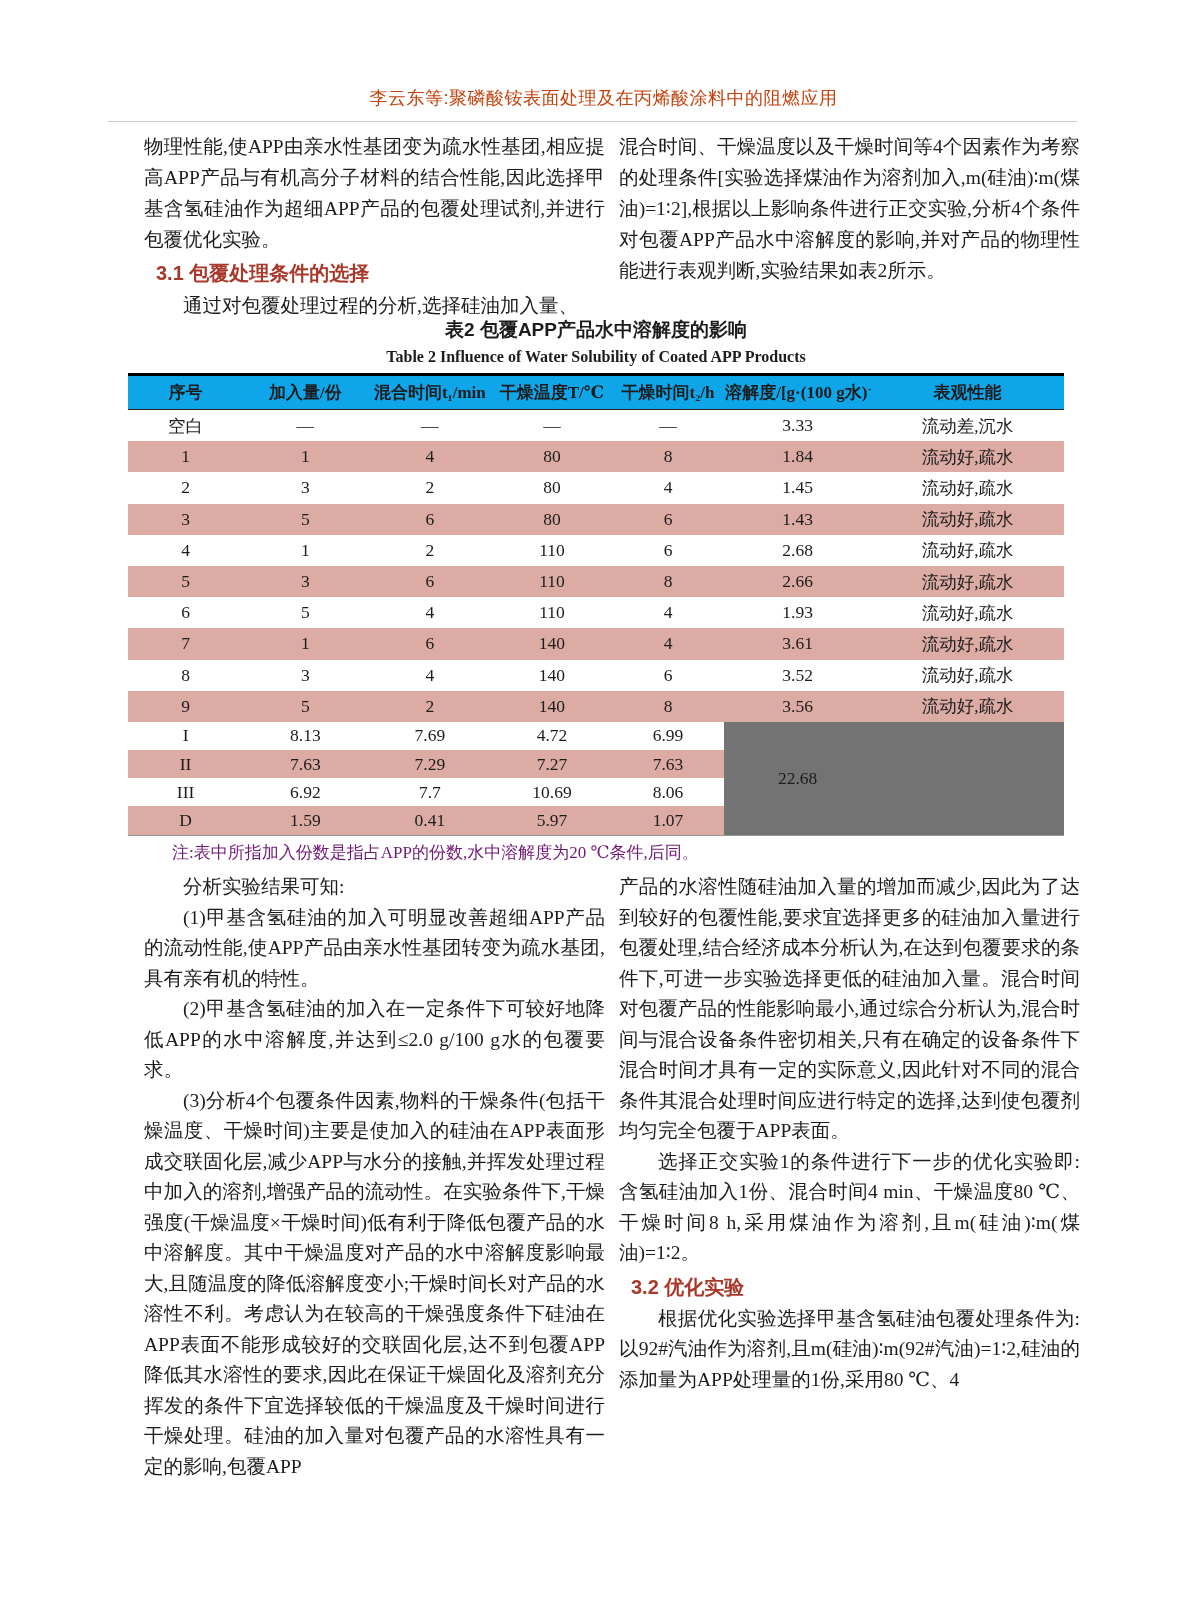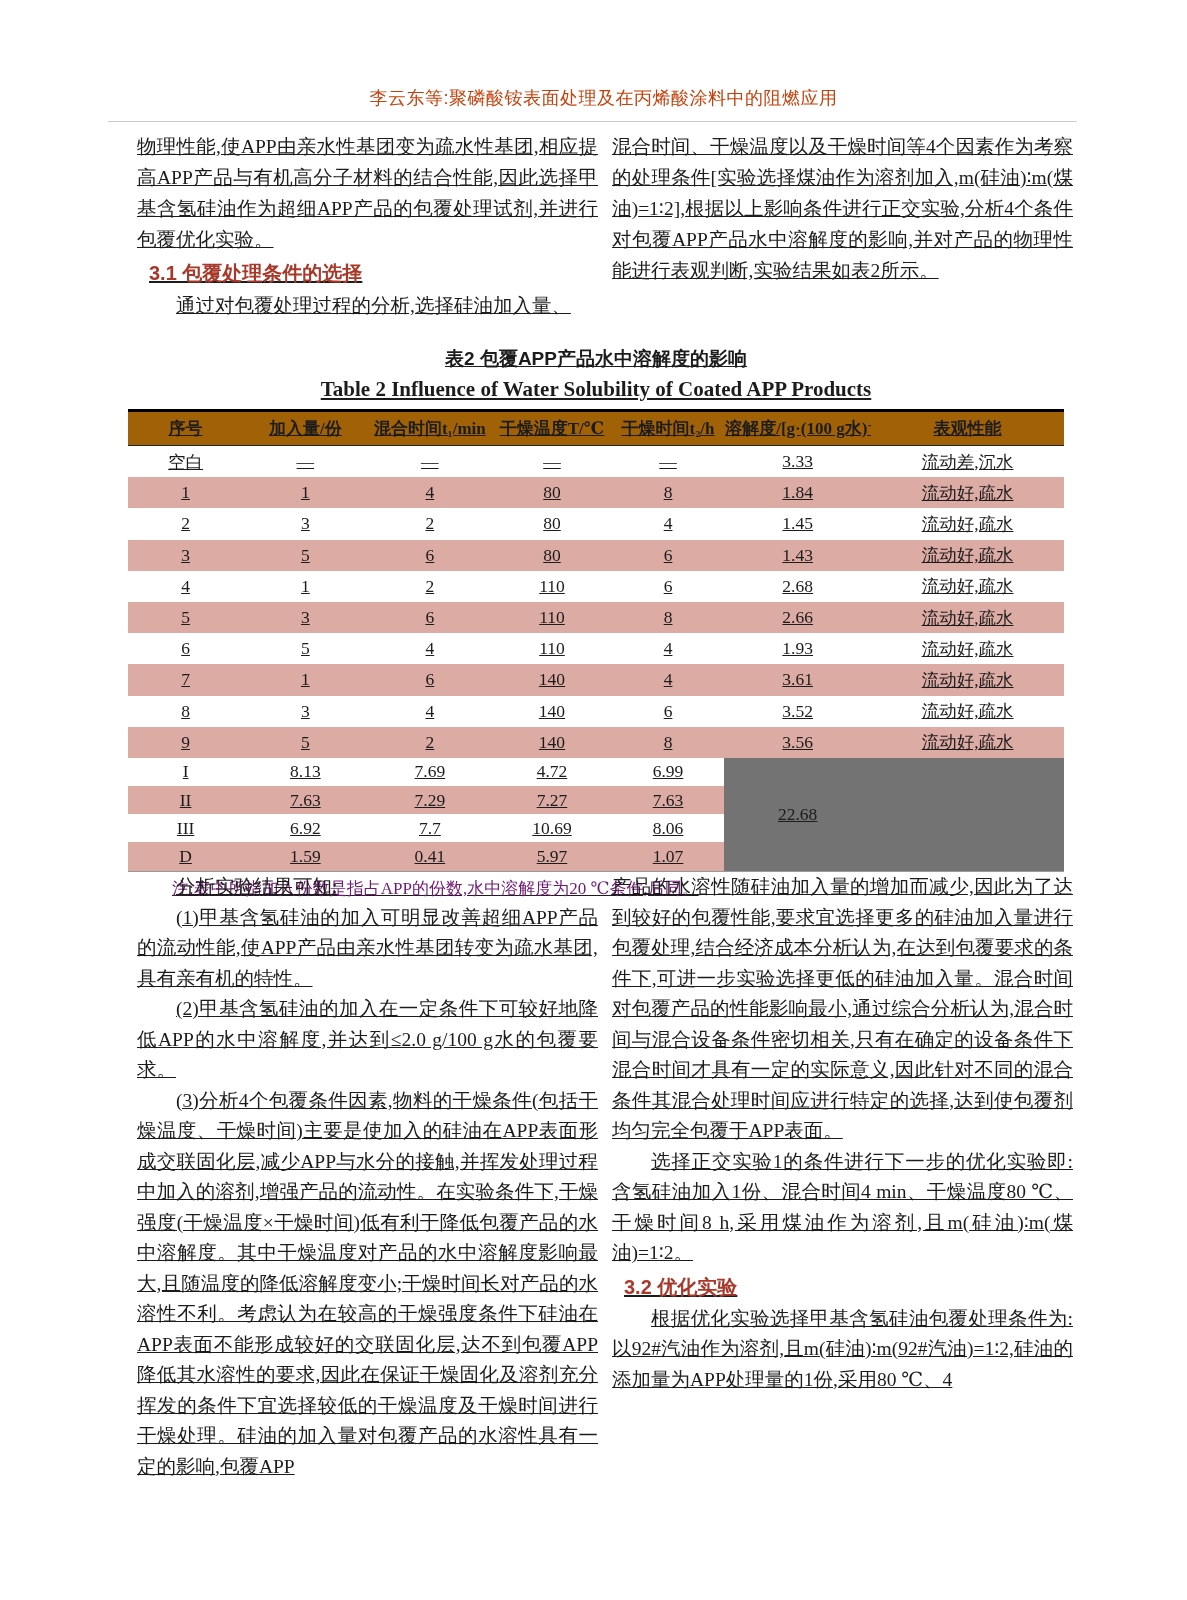"物理性能,使APP由亲水性基团变为疏水性基团,相应提高APP产品与有机高分子材料" .cols { left: 137px -> 144px; text-decoration: underline -> none }
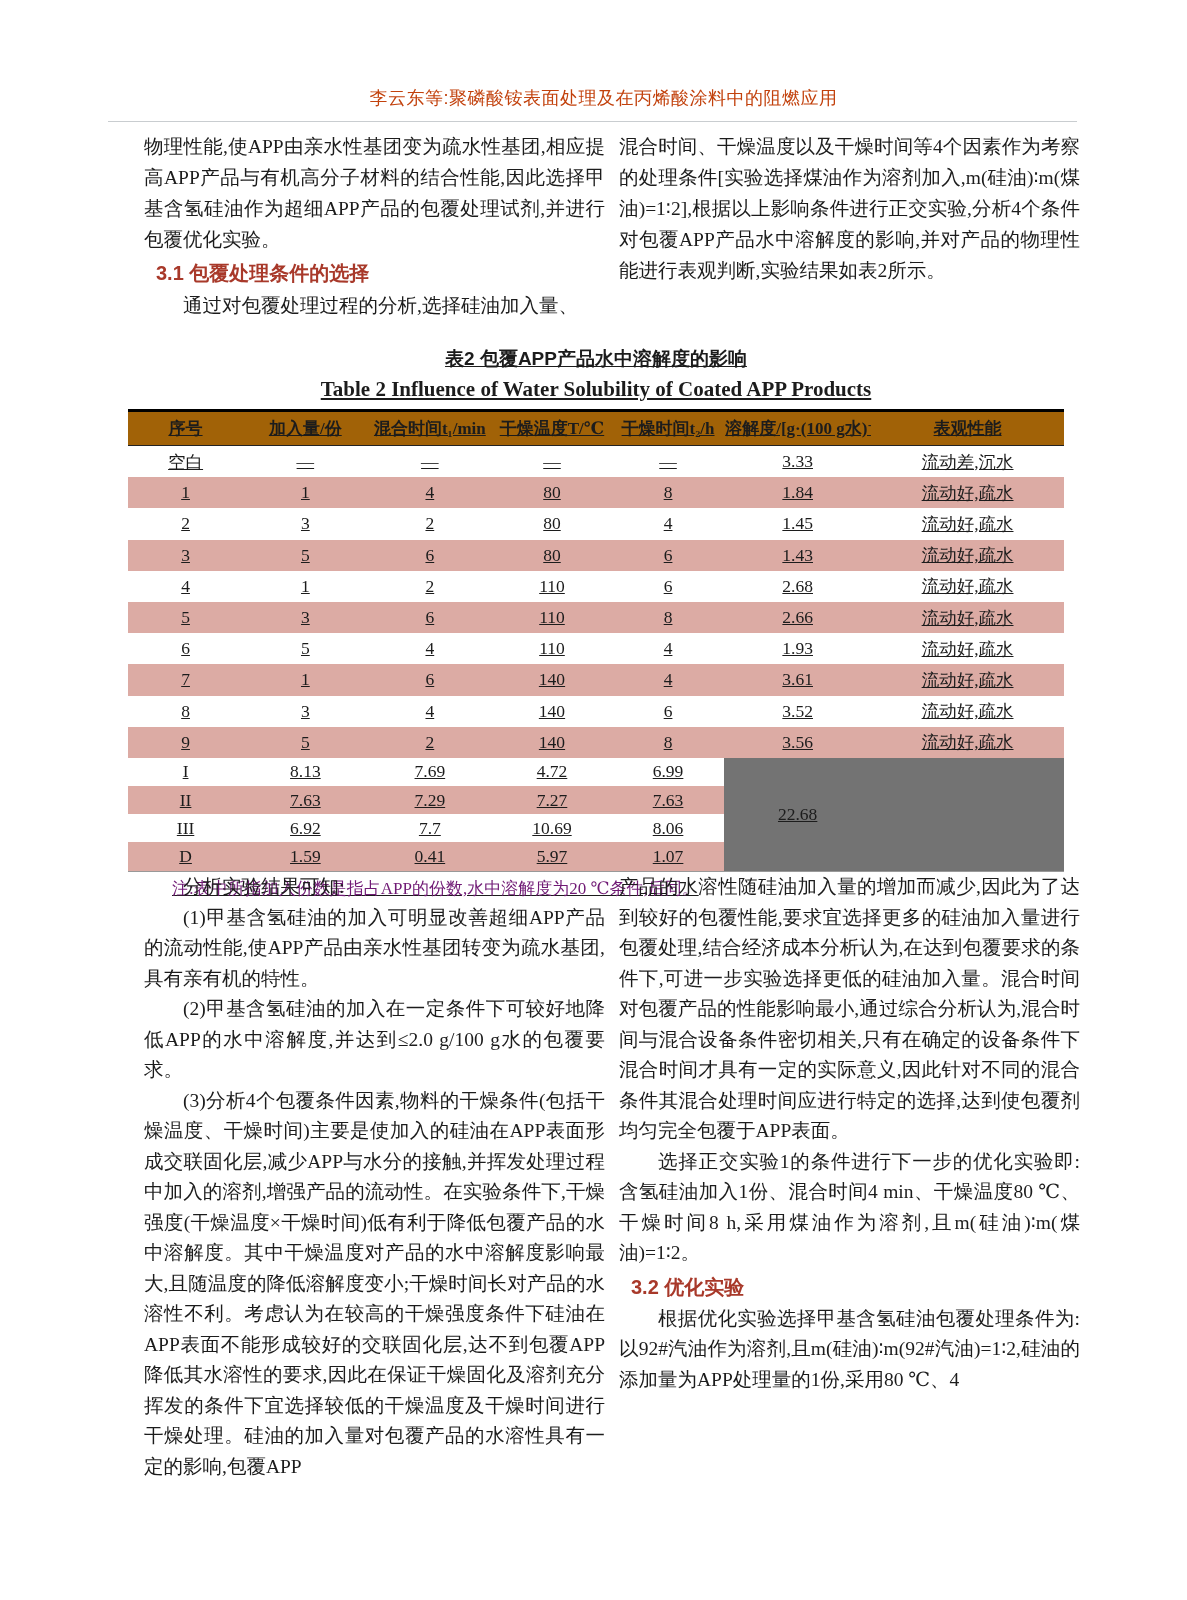"表2 包覆APP产品水中溶解度的影响" .table-block { text-decoration: underline -> none; top: 346px -> 317px }
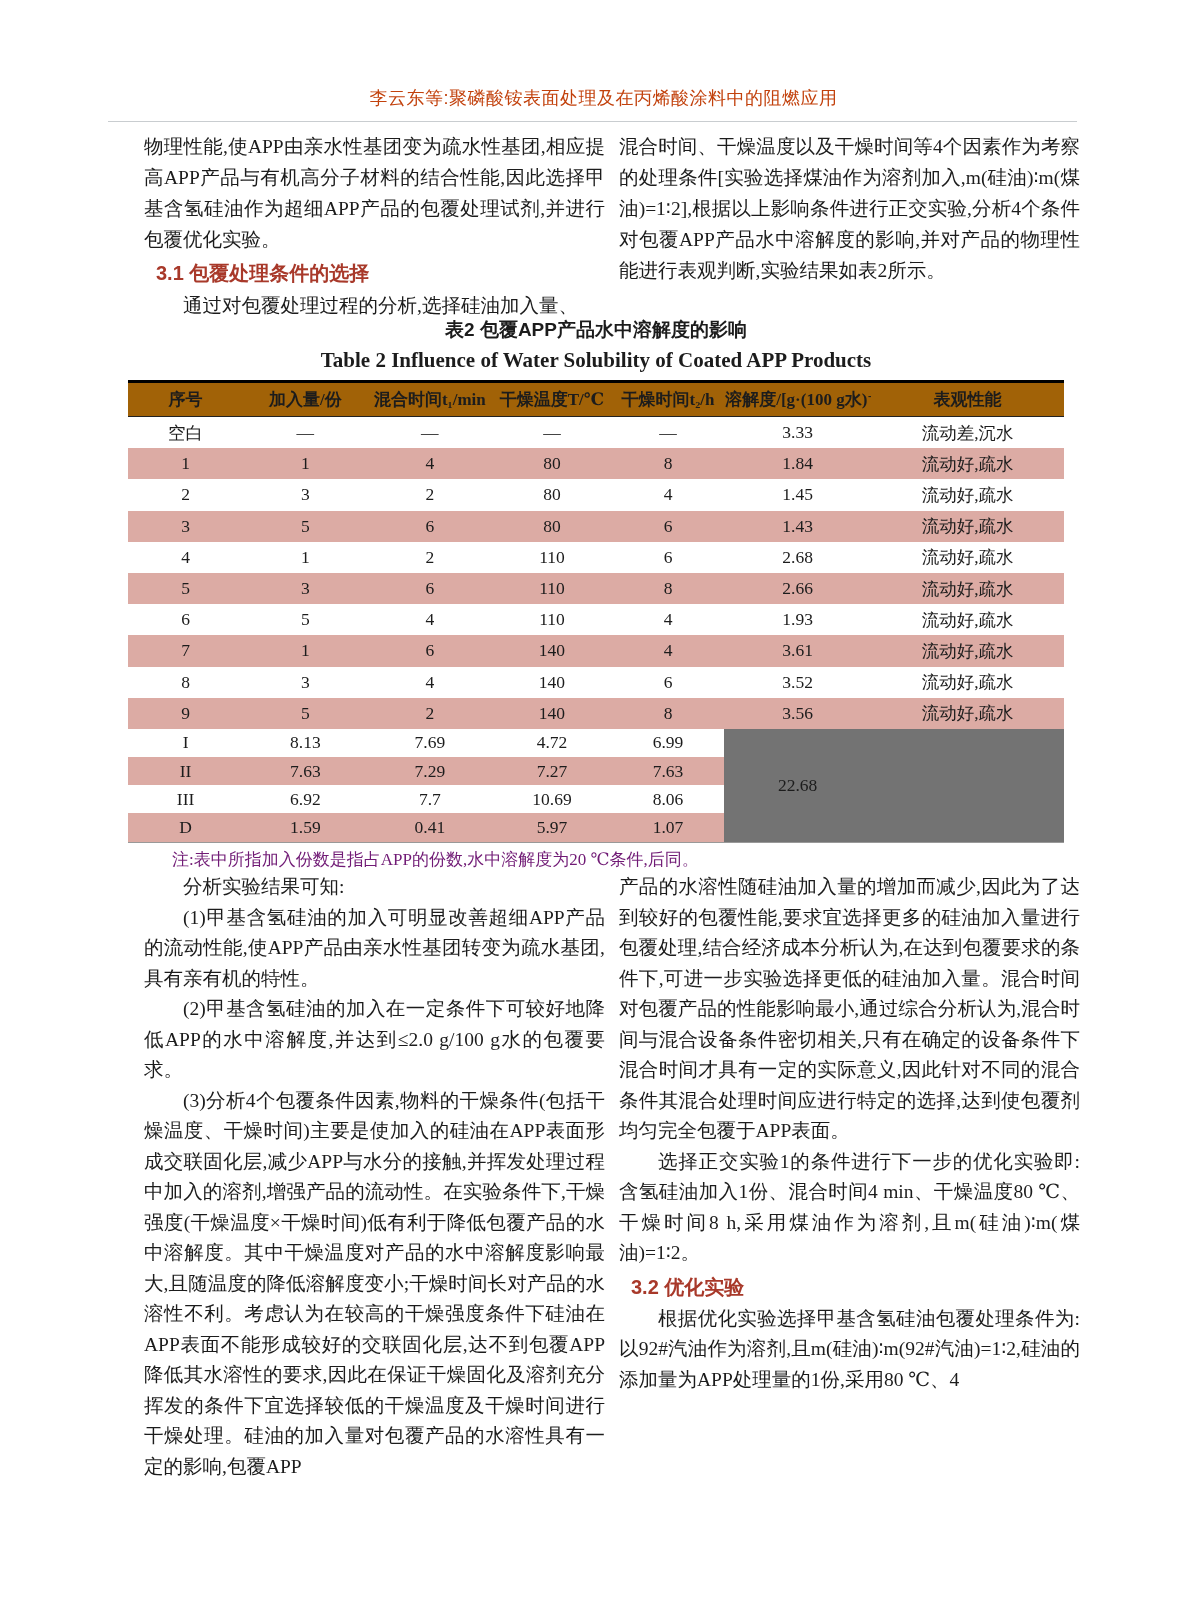"Table 2 Influence of Water" .tbl-title-en { font-size: 21px -> 16px }
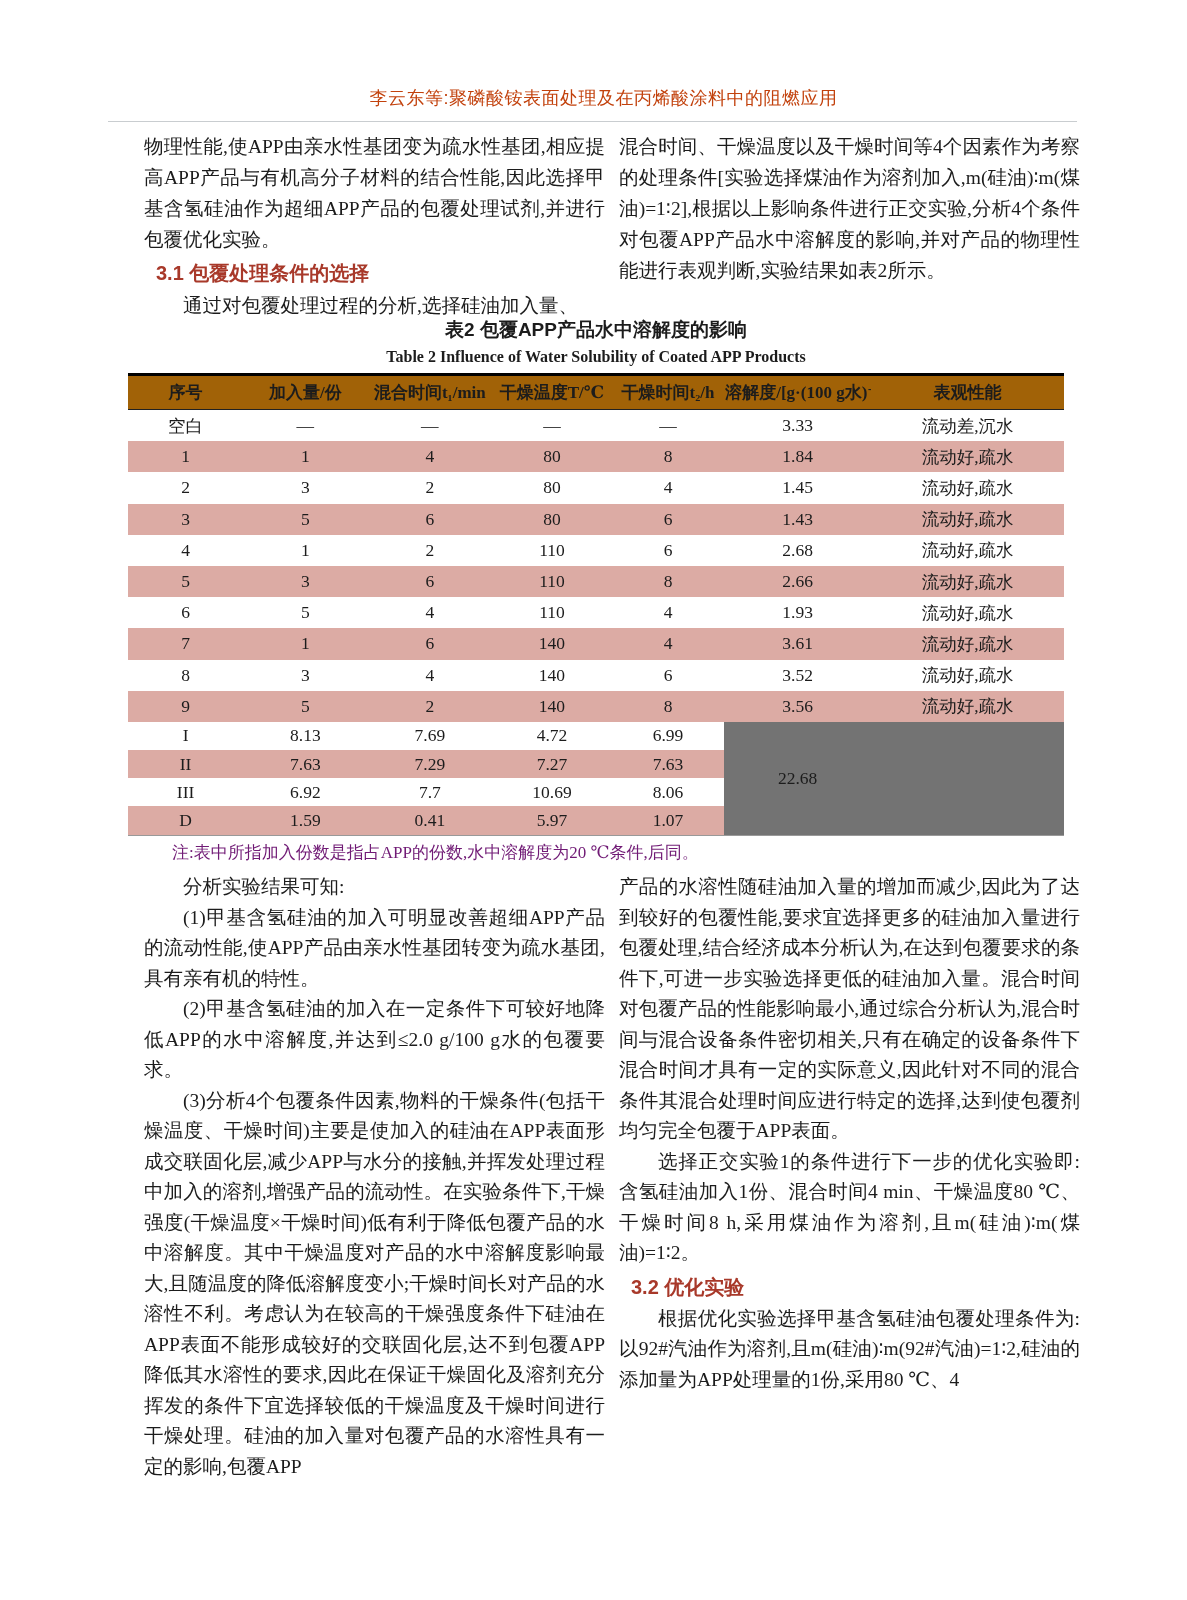"序号" table.solubility-table thead tr { background: #a16207 -> #0ea5e9 }
